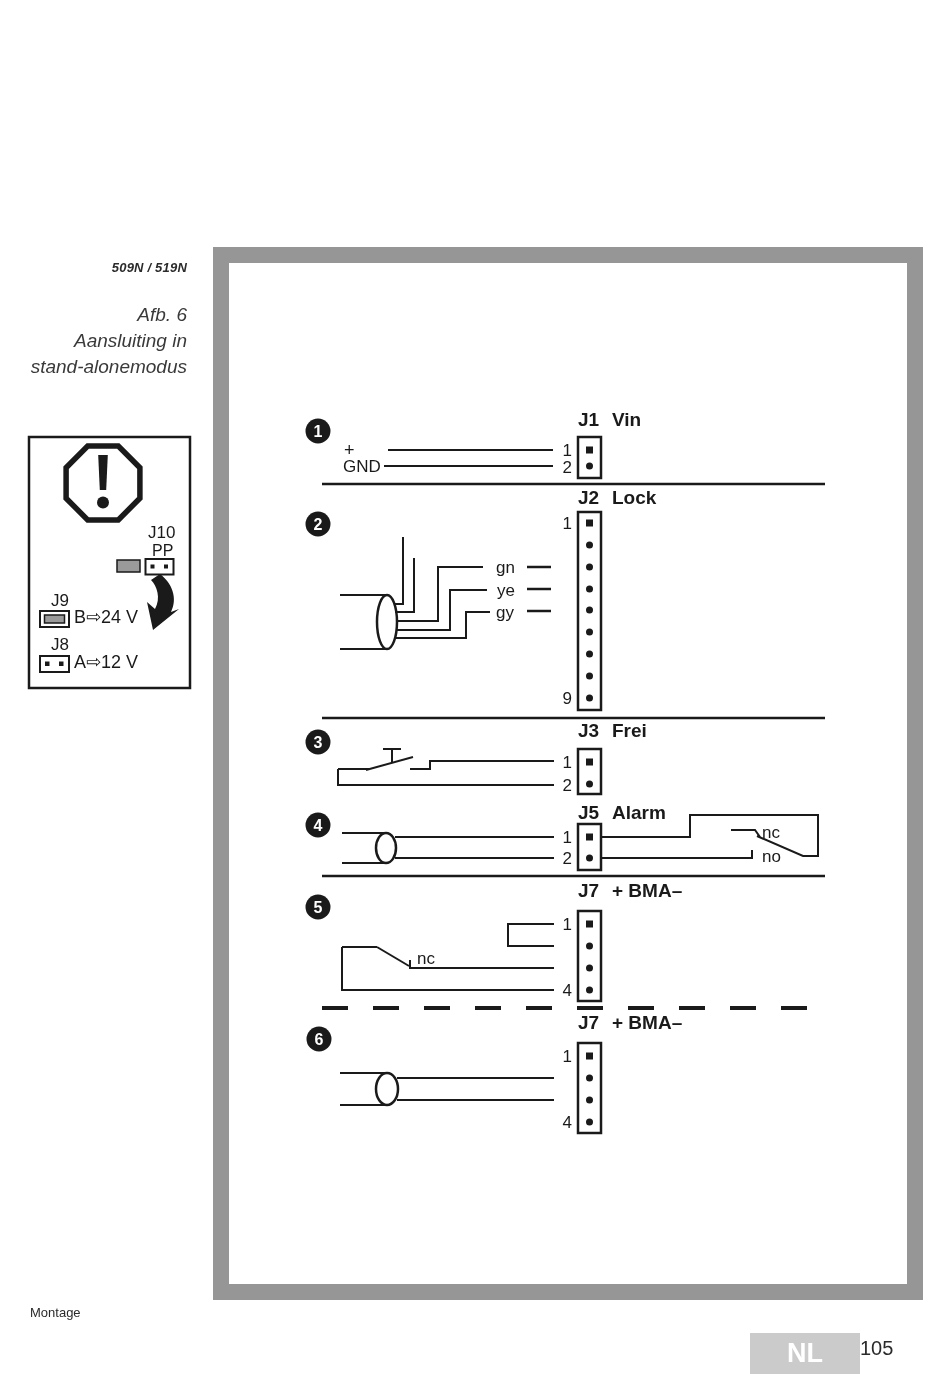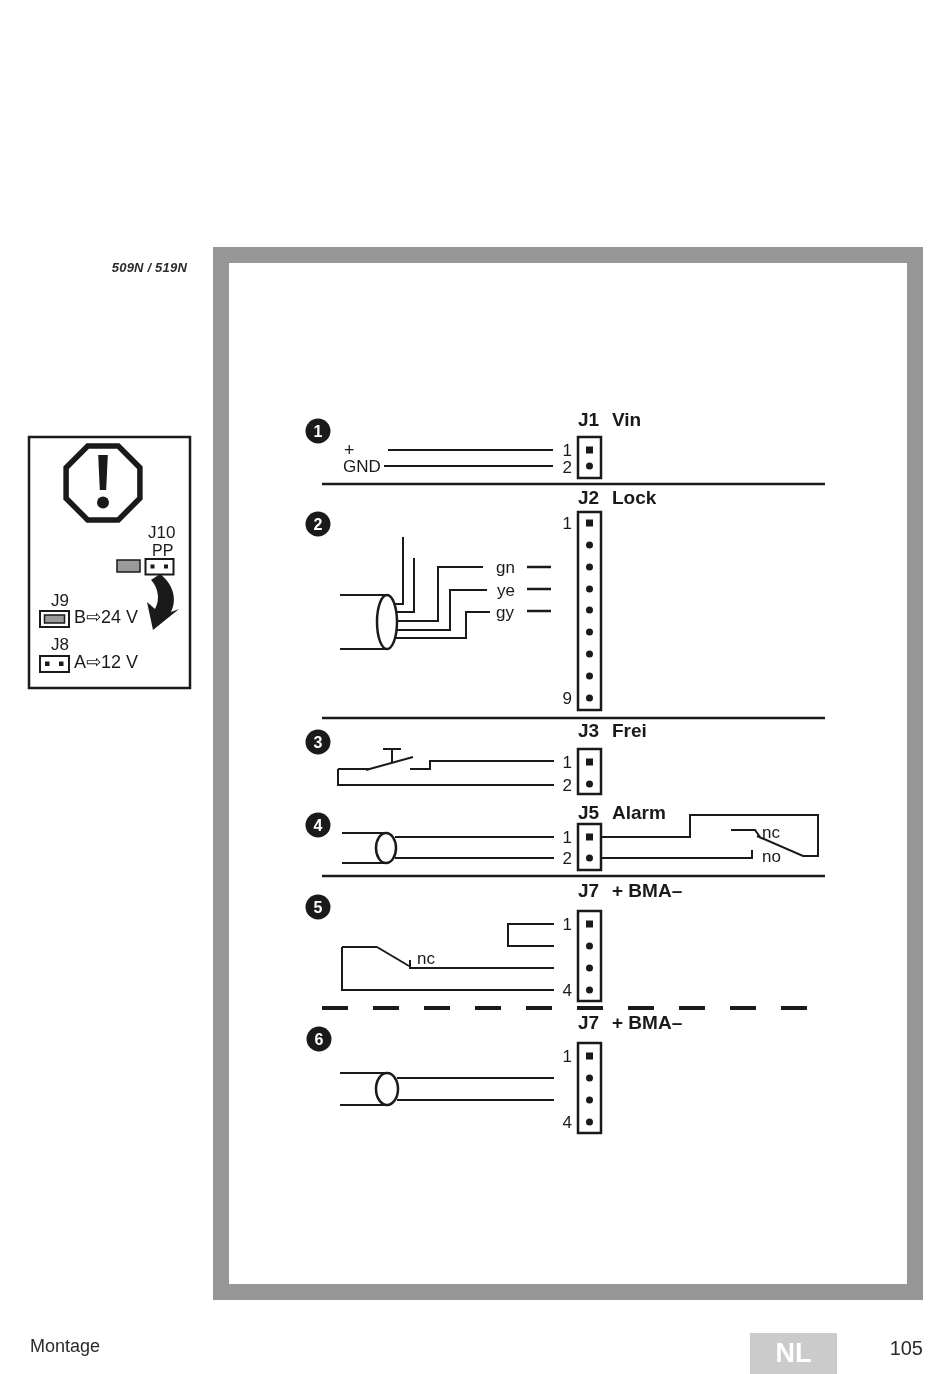"Afb. 6" div.caption { html: none -> <div> <div>Afb. 6</div> <div>Aansluiting in</div> <div>stand-alonemodus</div> </div> }
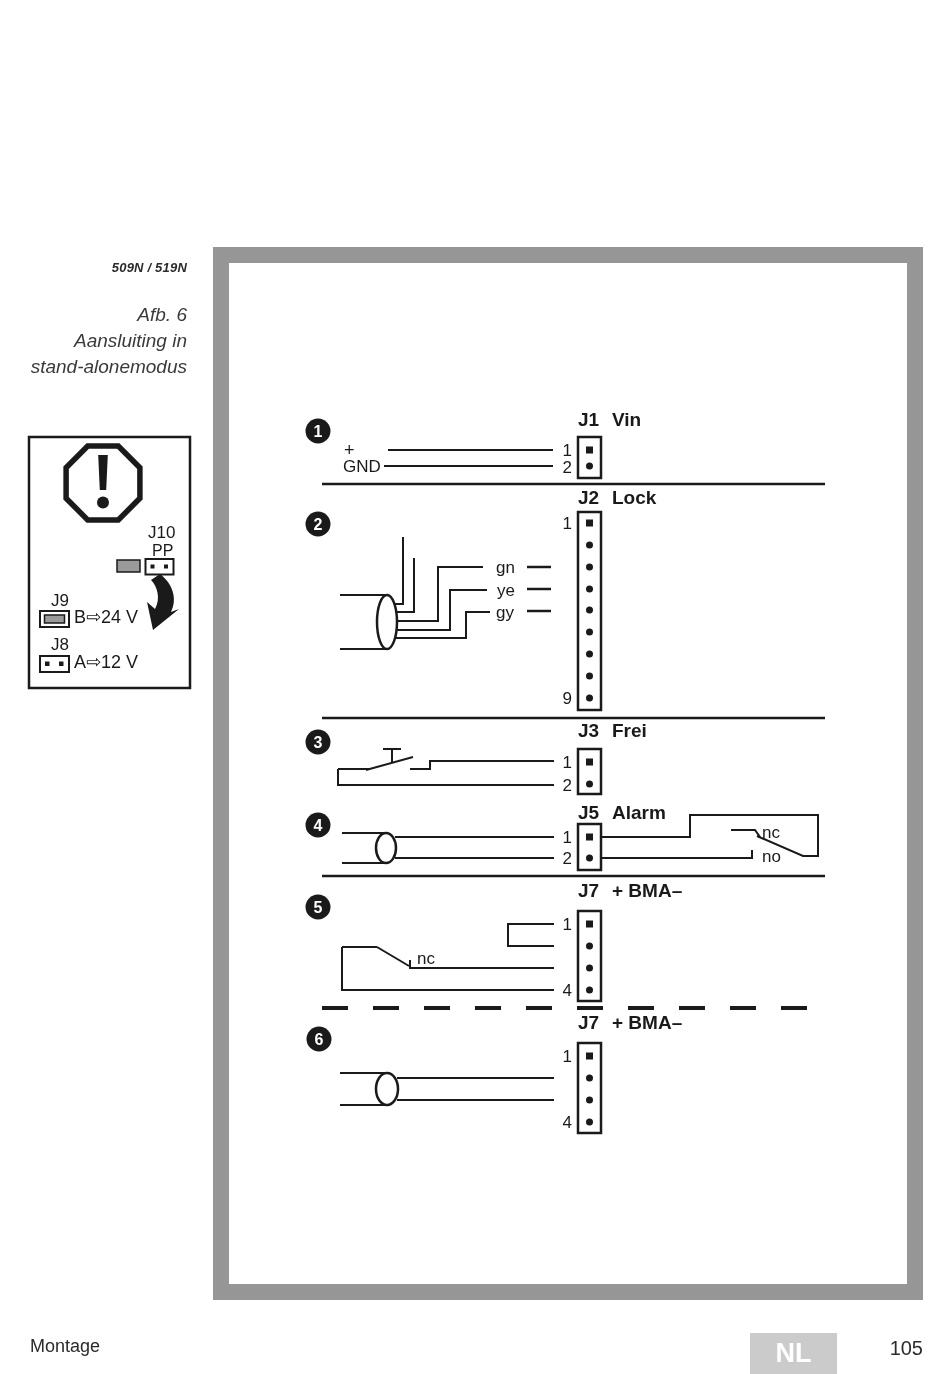"Montage" .footer-left { font-size: 18px -> 13px; top: 1336px -> 1305px }
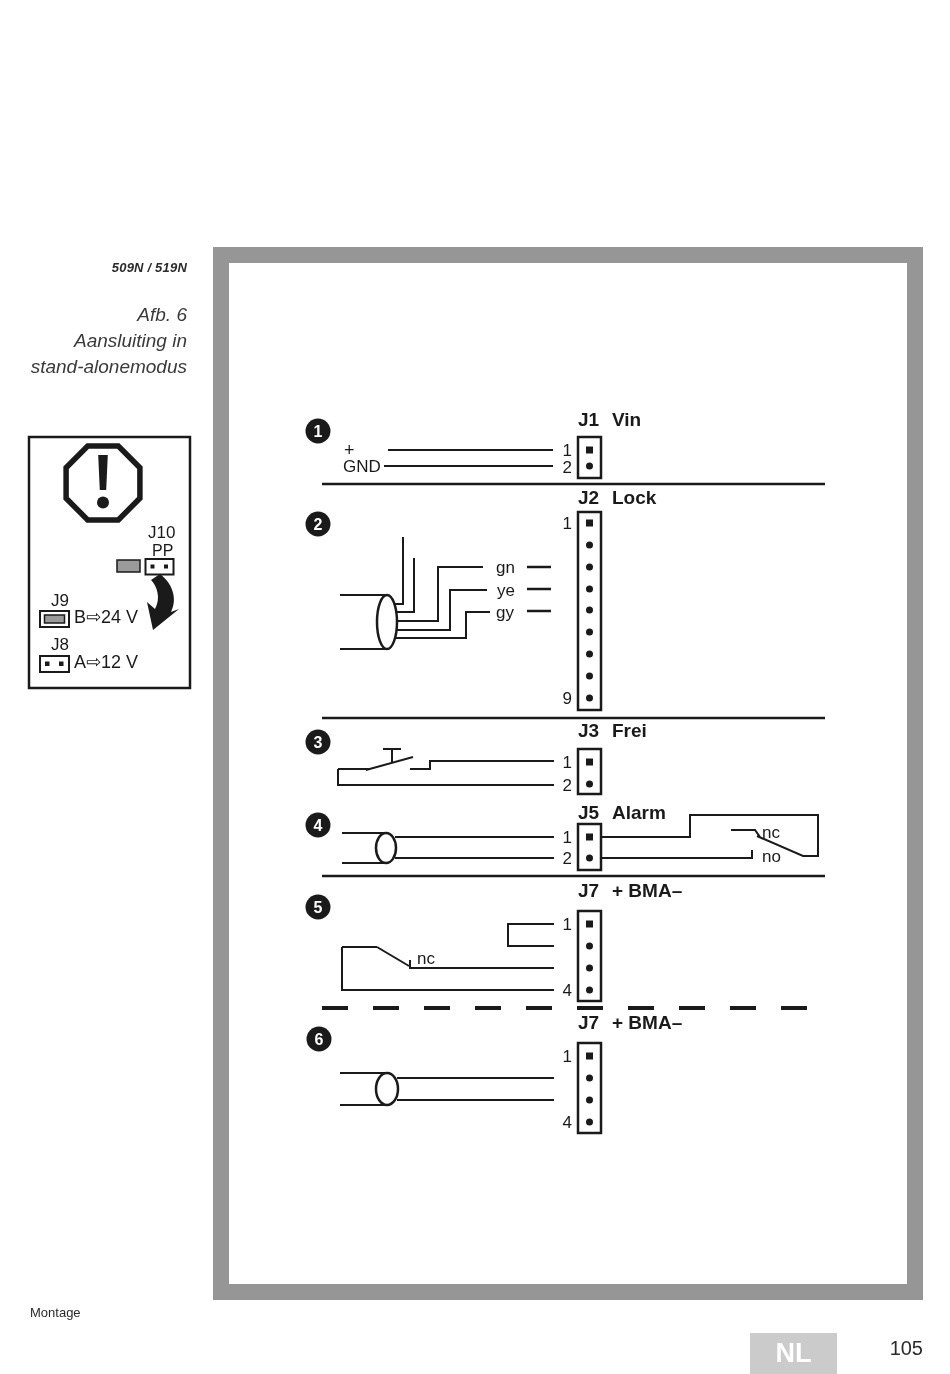"NL" .lang-badge { width: 87px -> 110px }
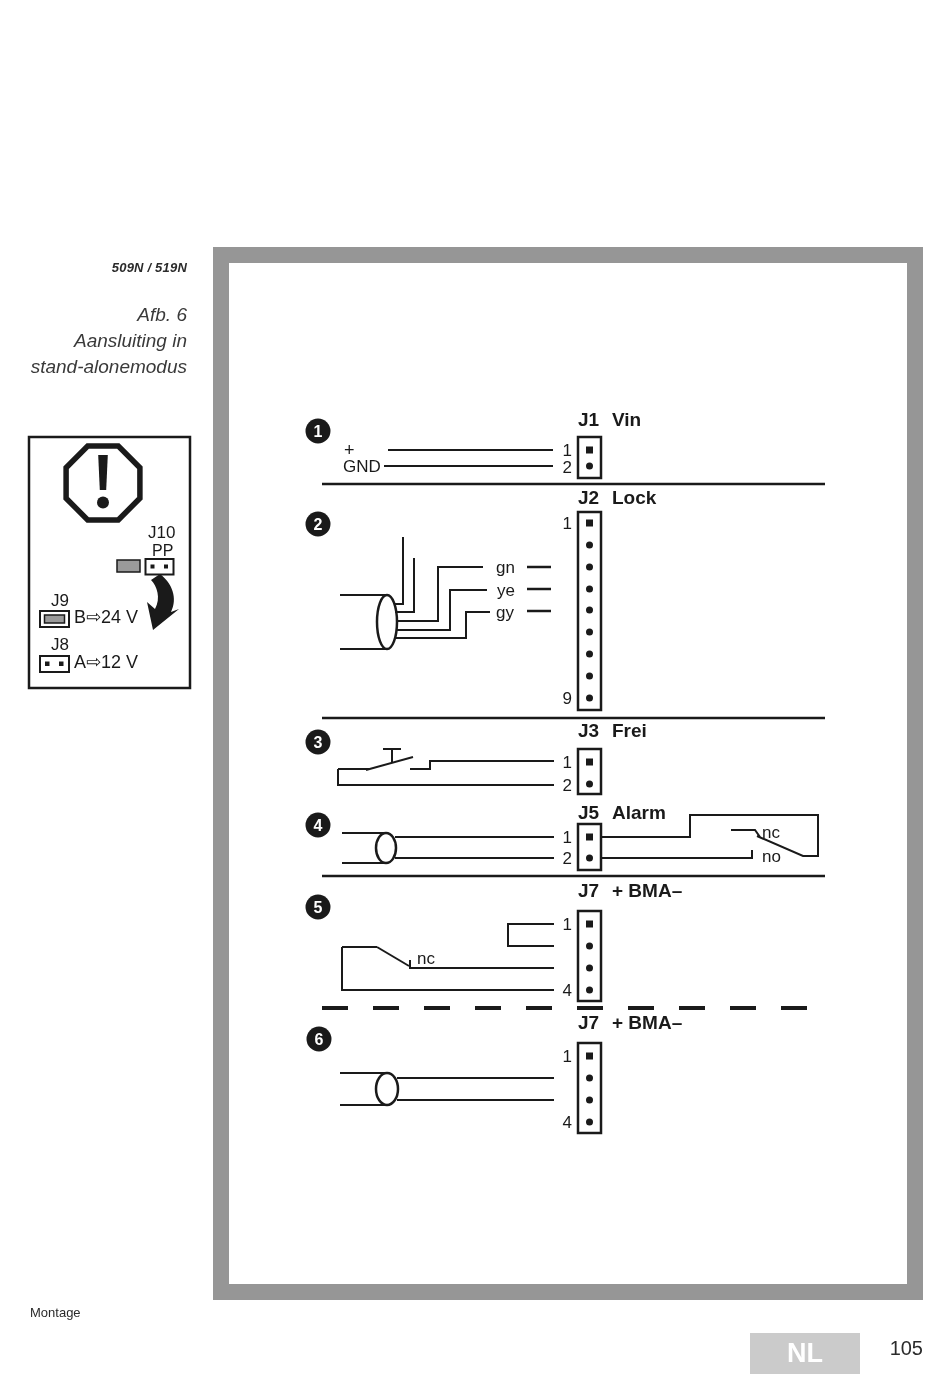"105" .page-num { text-align: right -> none }
